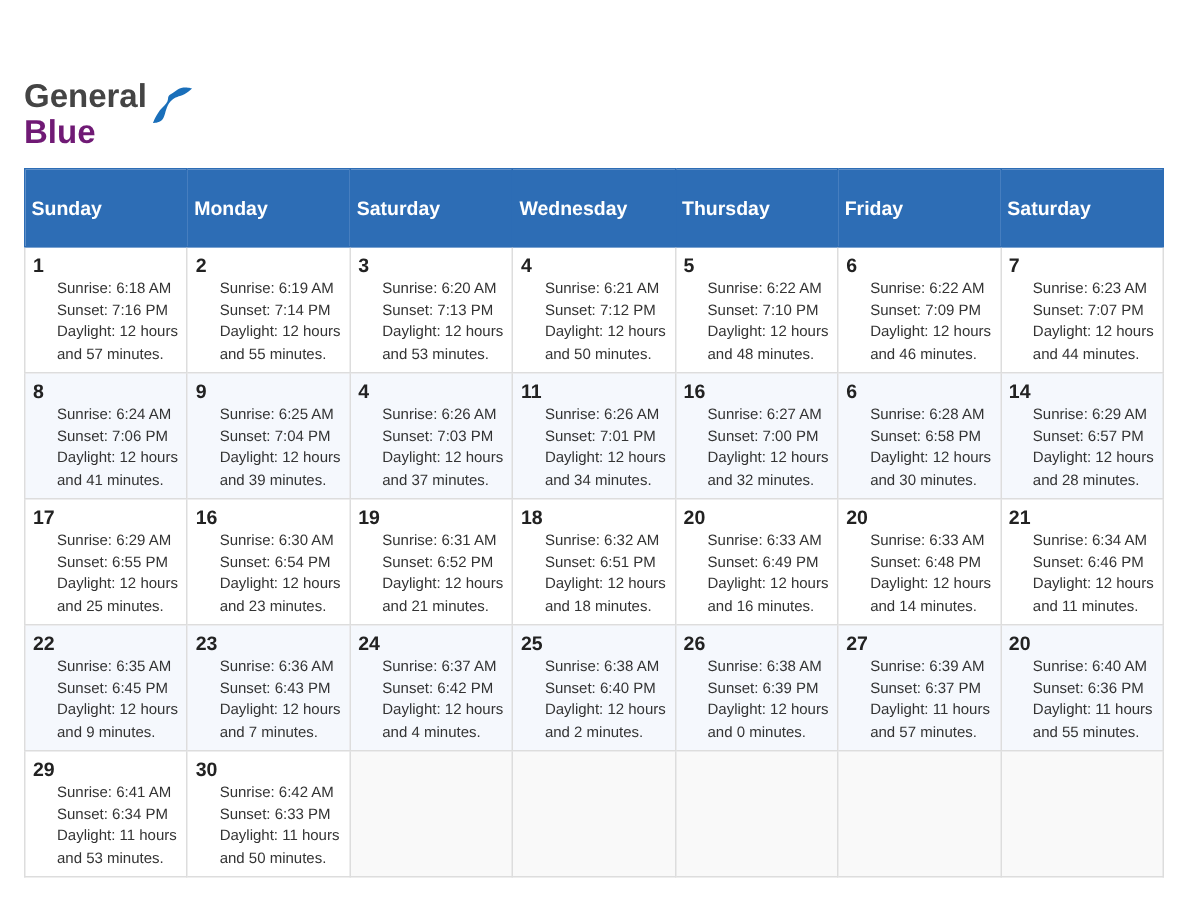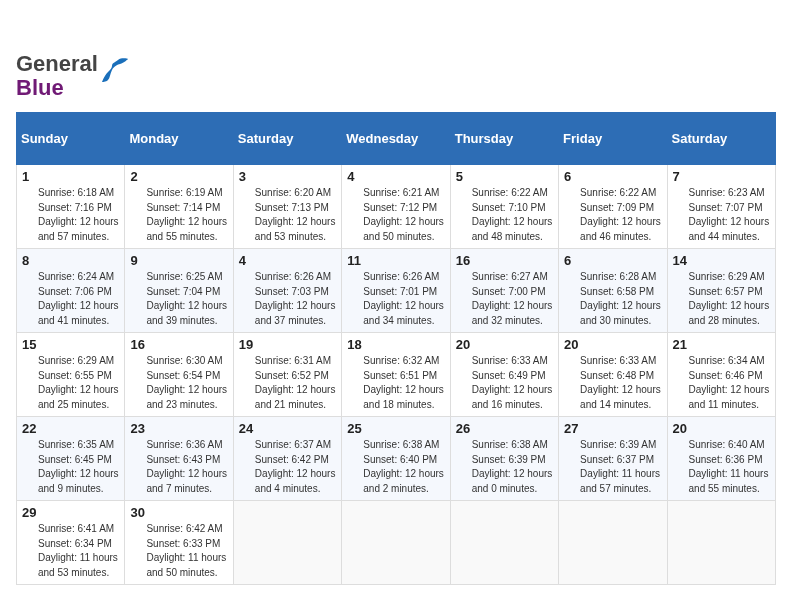"15" div.day-num { text: 15 -> 17 }
